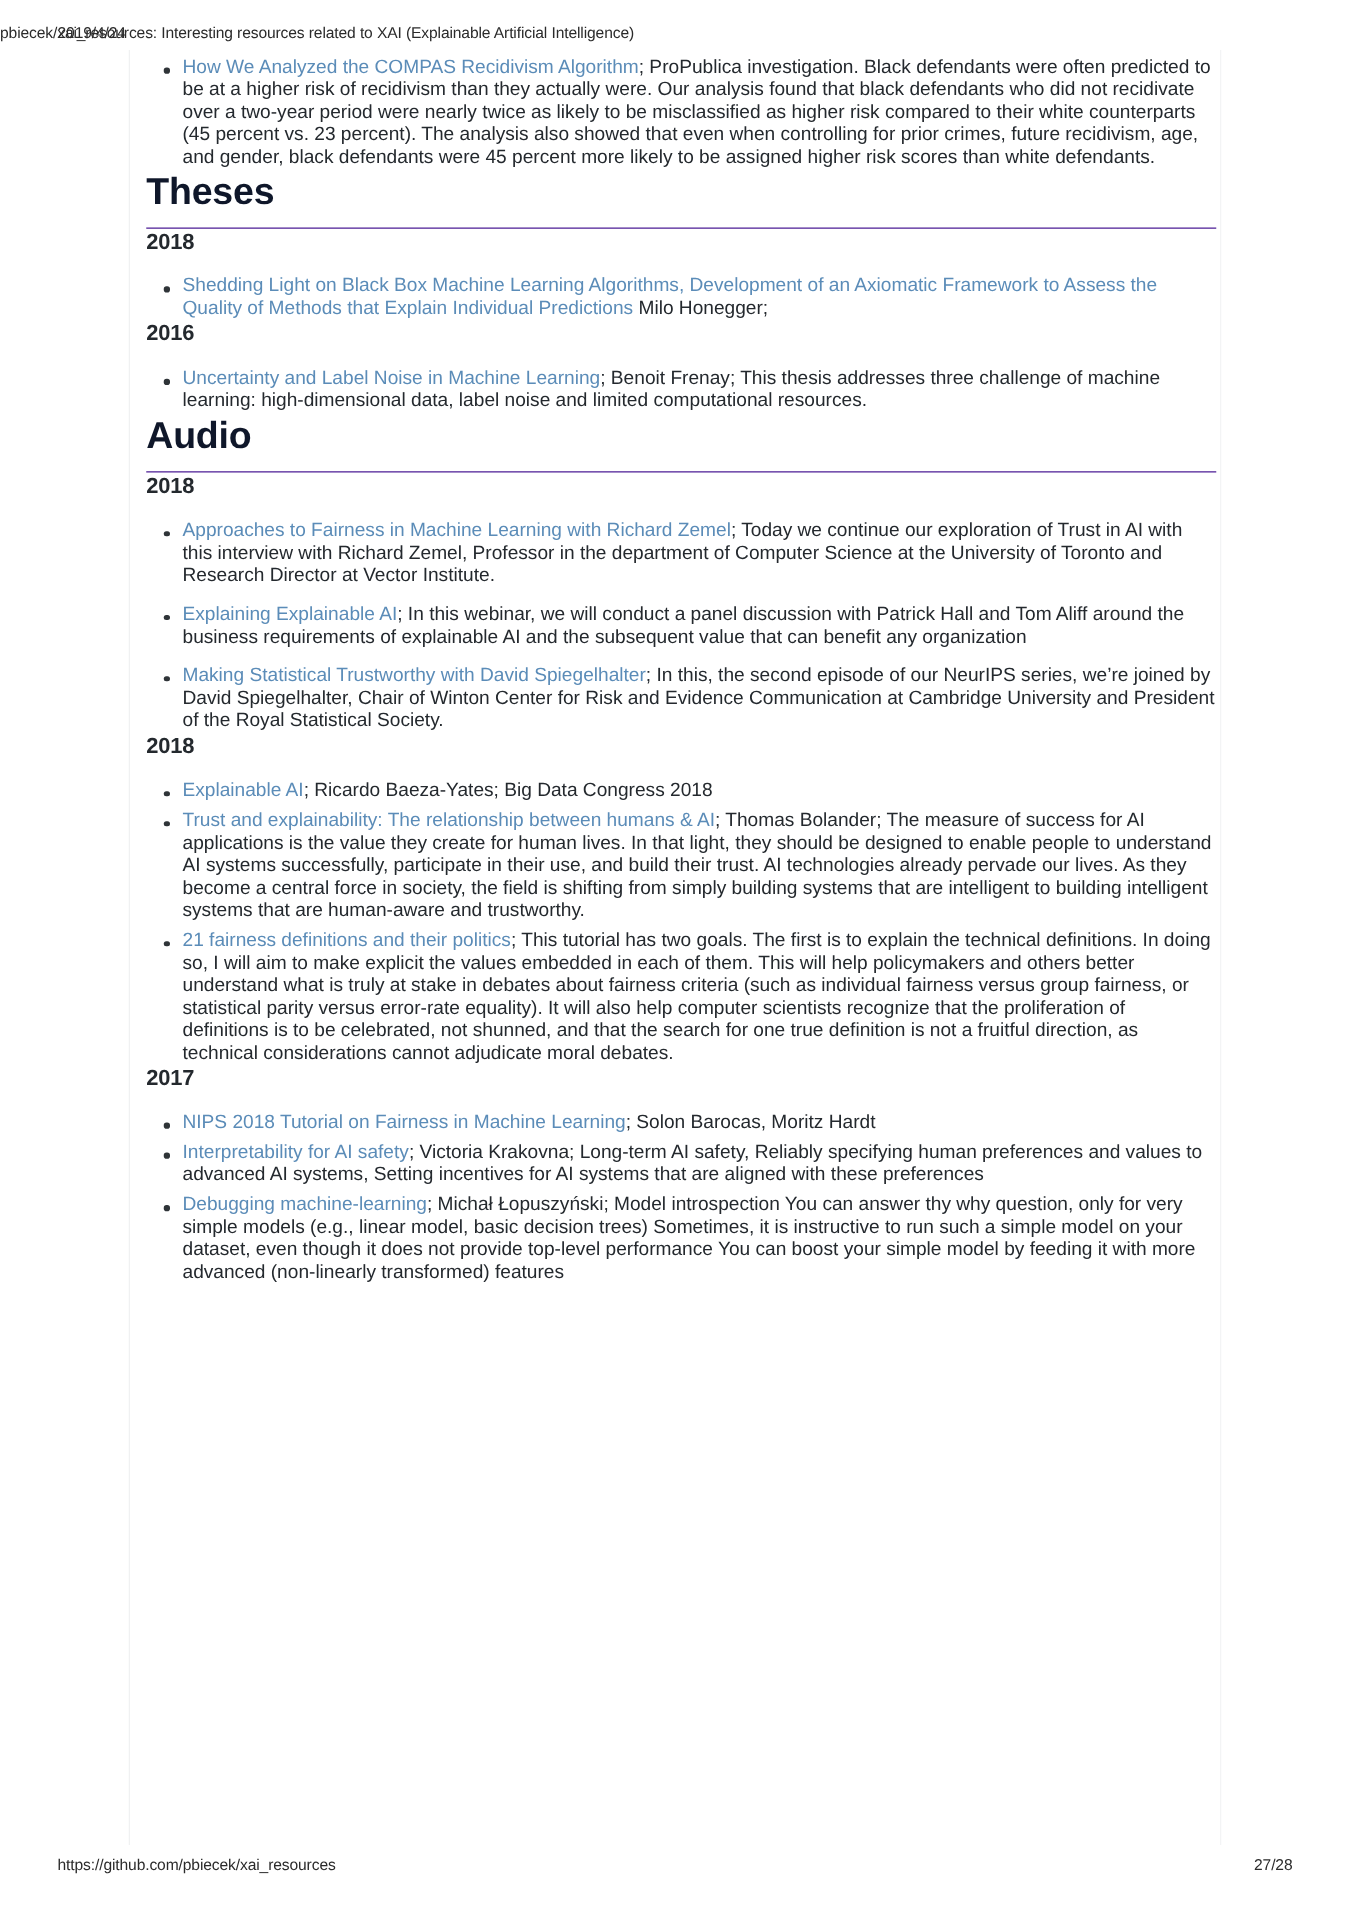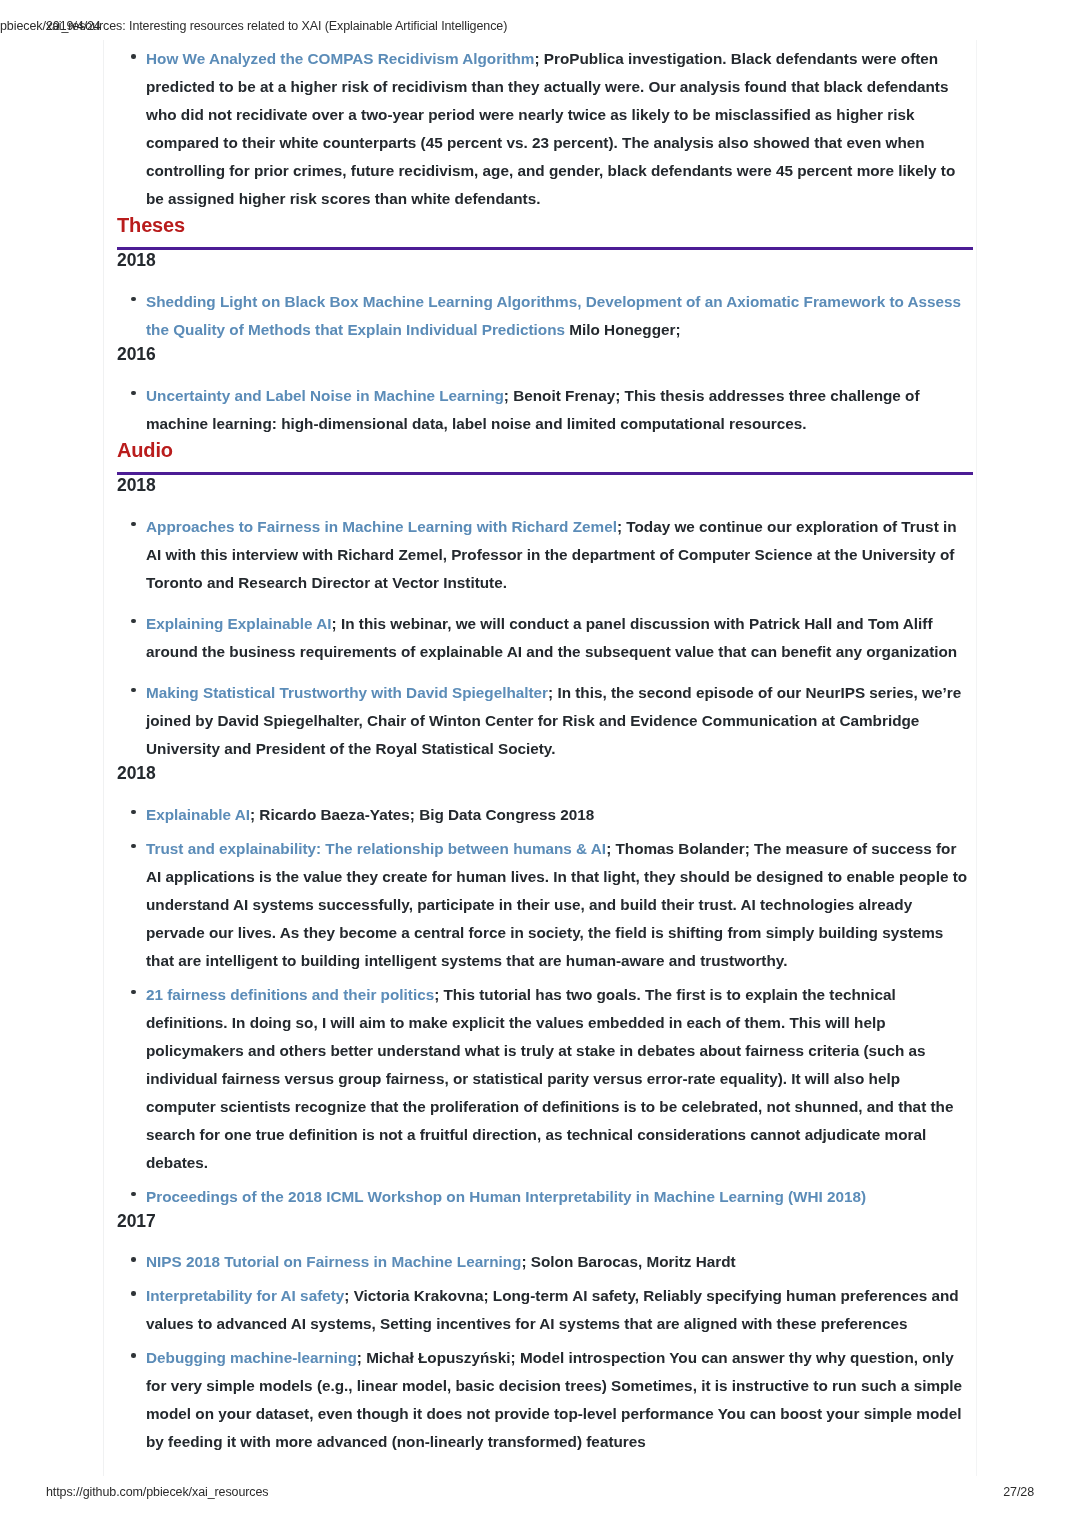"How We Analyzed the COMPAS" ul.bl > li { font-weight: bold -> none; line-height: 28px -> 18px }
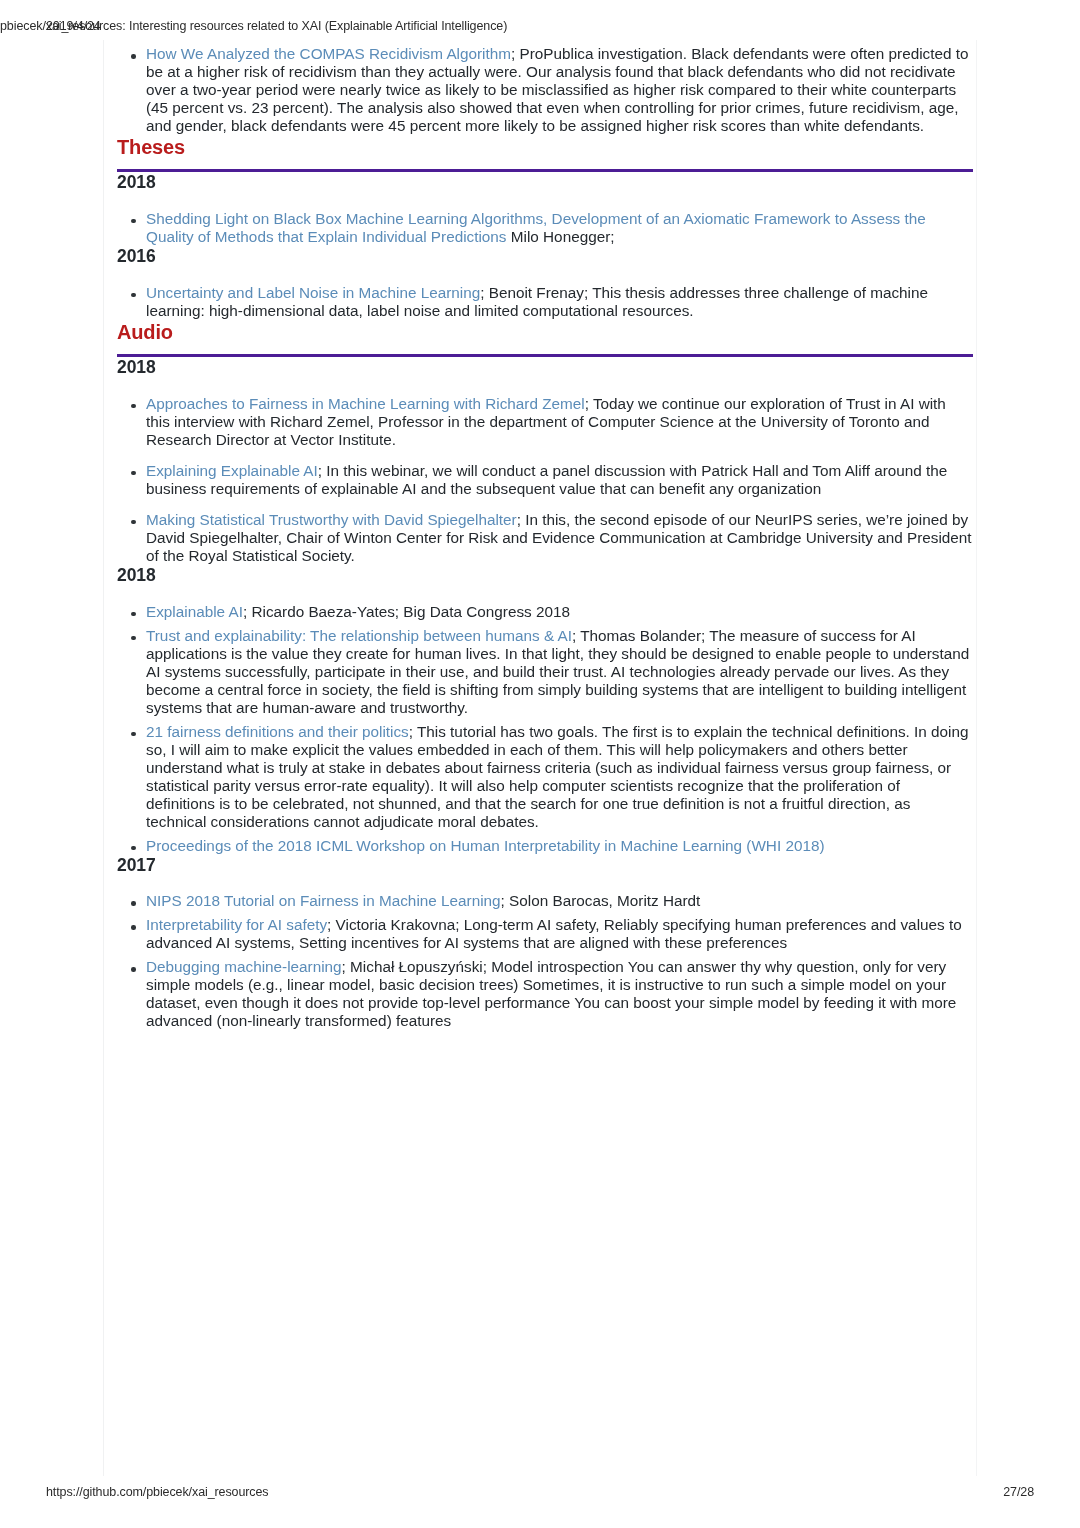"Theses" h2.section { border-bottom: 3px solid #4c1d95 -> 1px solid #4c1d95; color: #b91c1c -> #0f172a; font-size: 20px -> 30px }
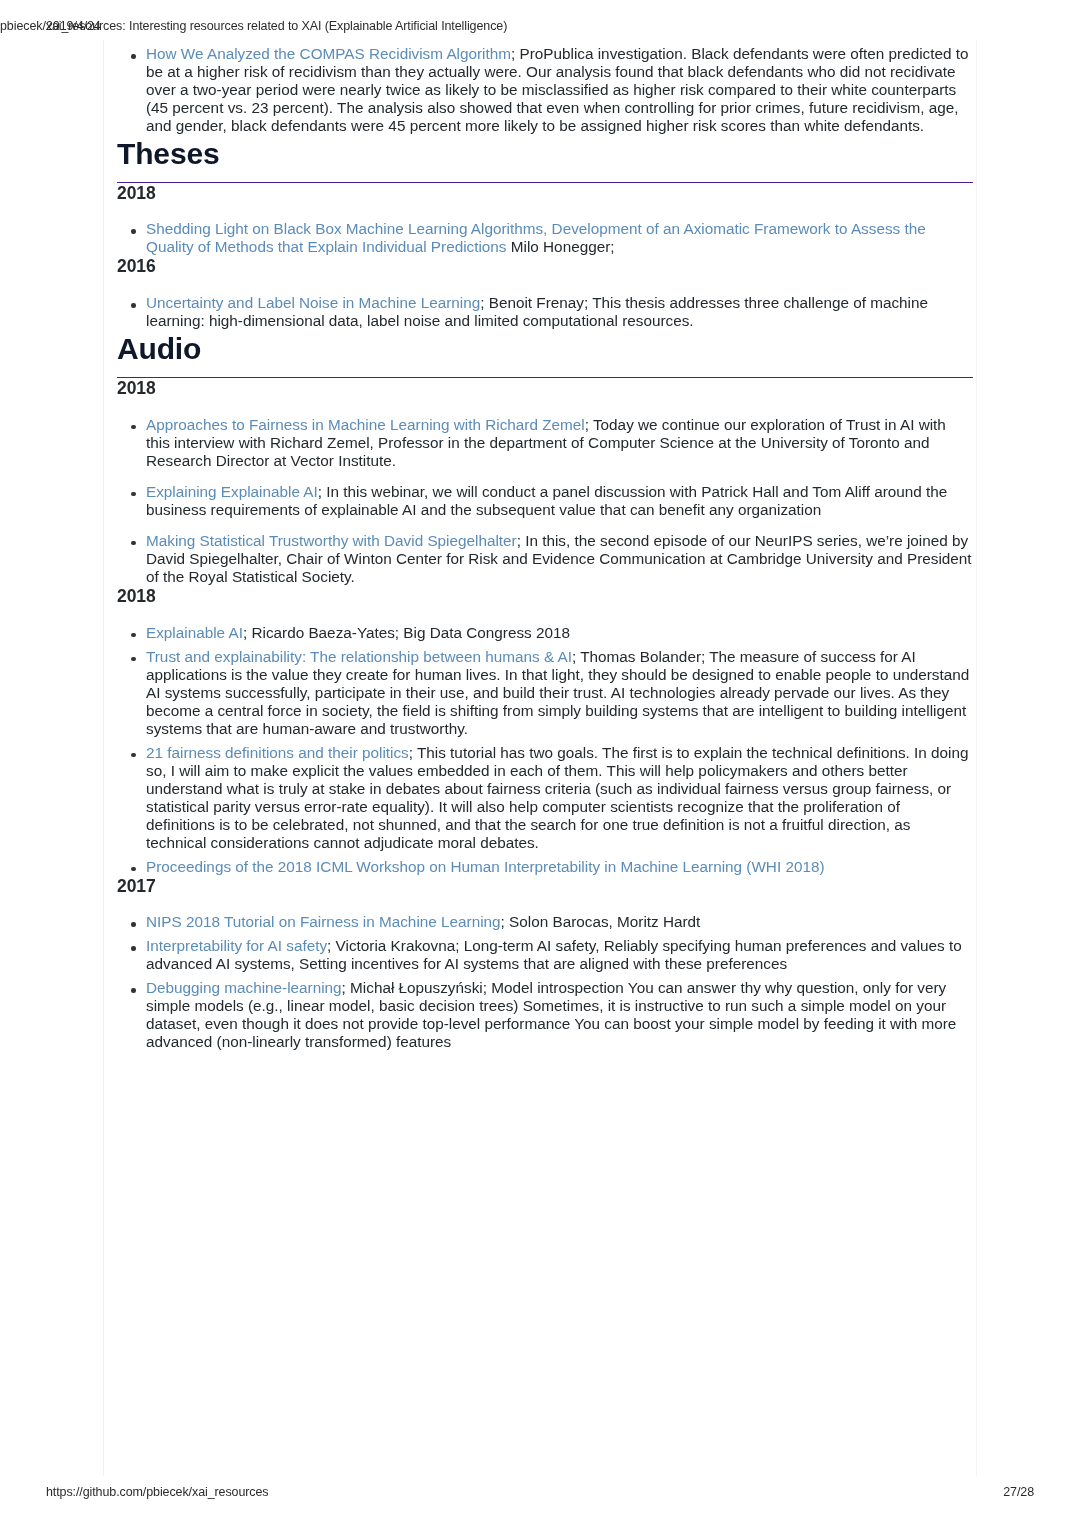"Proceedings of the 2018 ICML" li { html: <li> <a>Proceedings of the 2018 ICML Workshop on Human Interpretability in Machine Learning (WHI 2018)</a><span></span> </li> -> none }
